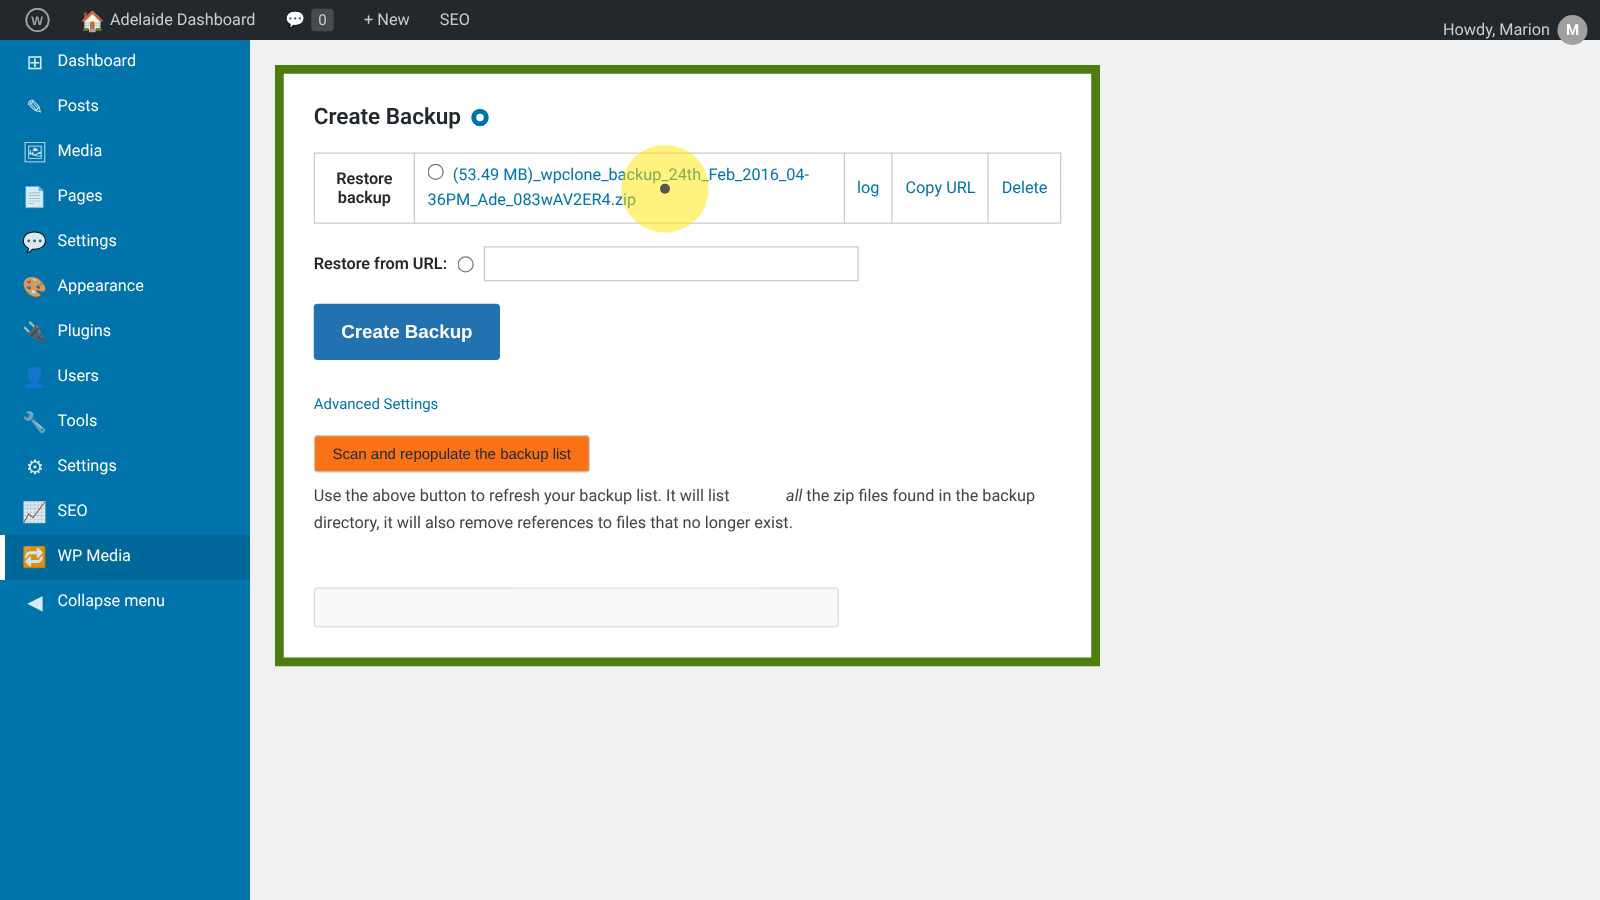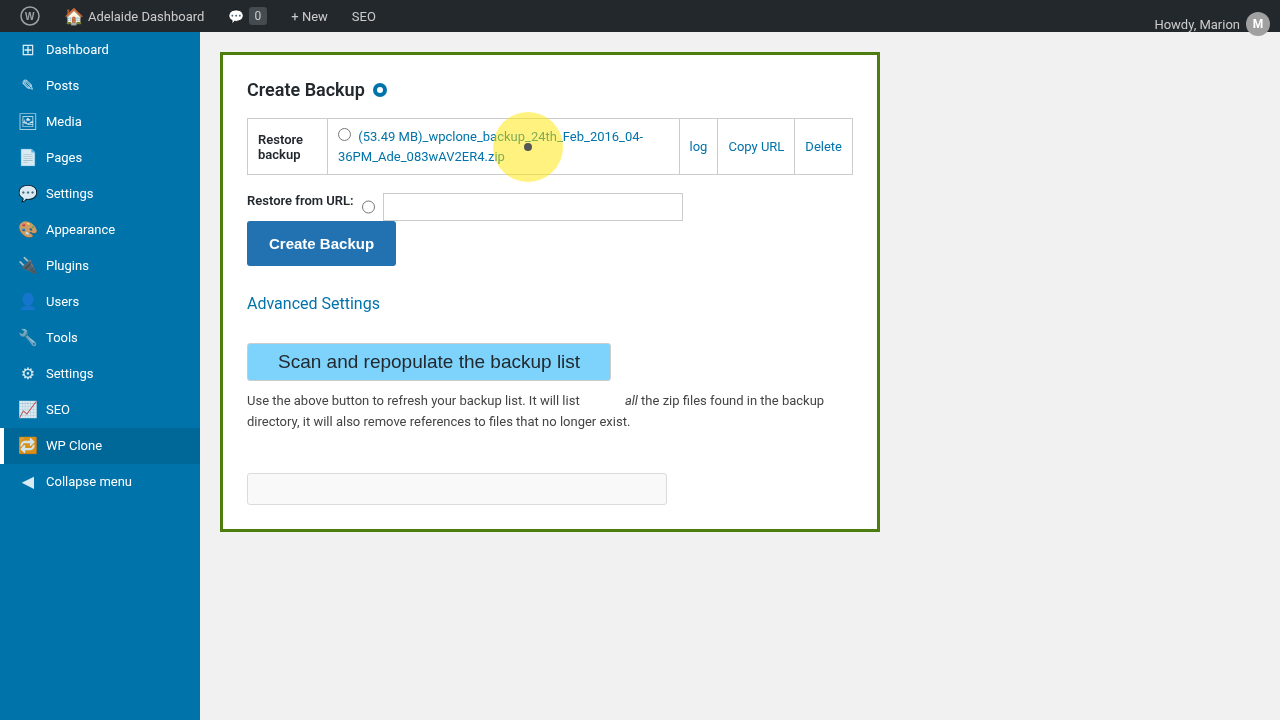"Create Backup" .content-box { border: 3px solid #4d7c0f -> 7px solid #4d7c0f }
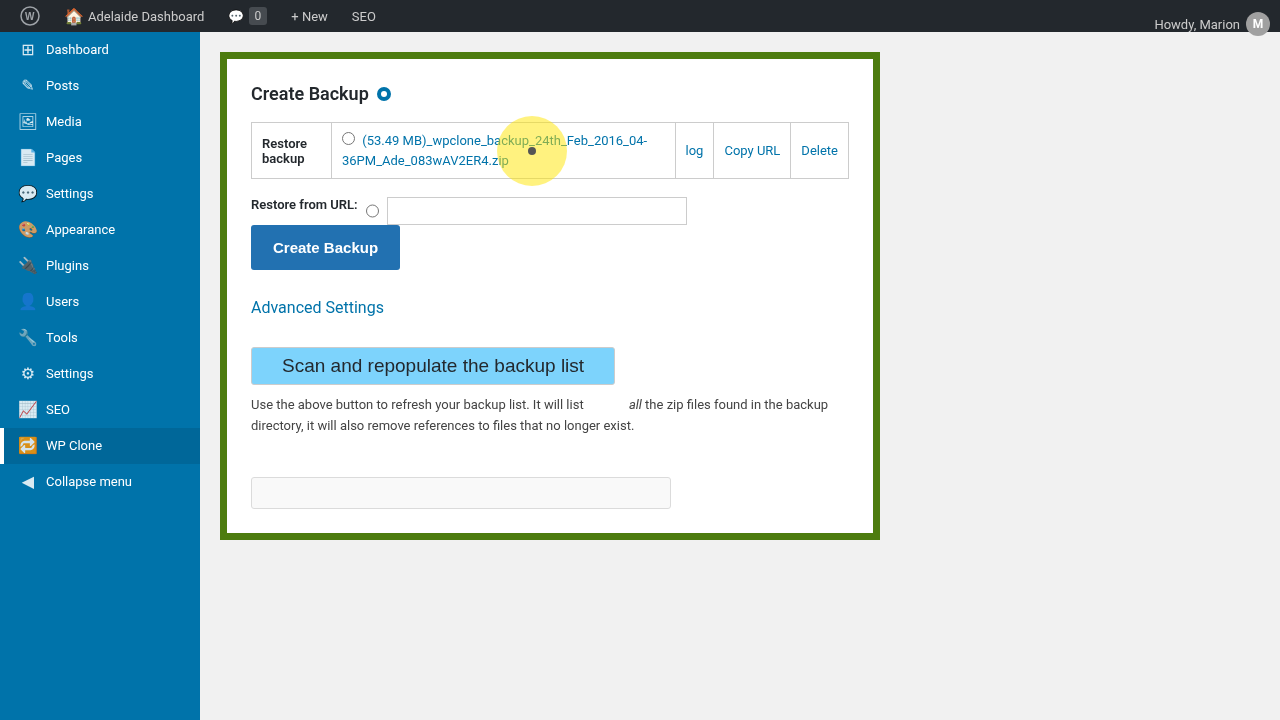"Restore" td { text-align: none -> center }
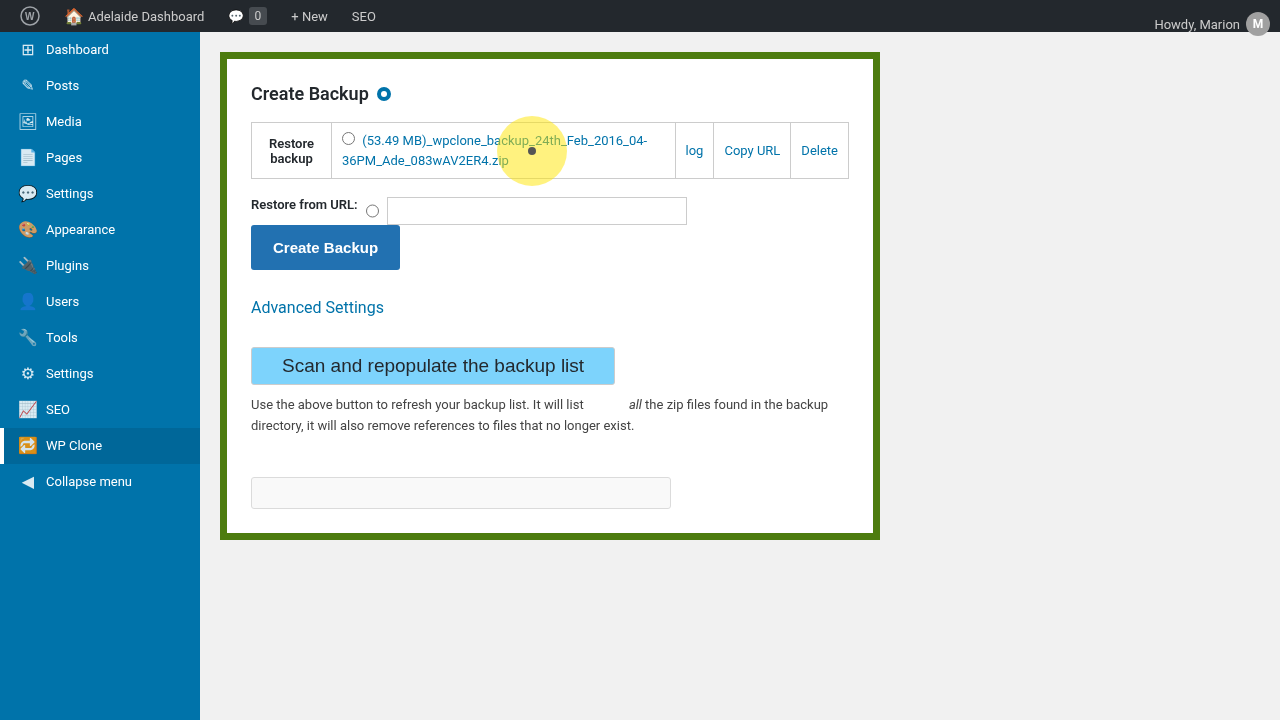"Restore from URL:" .restore-url-row { align-items: none -> center; margin-bottom: none -> 18px }
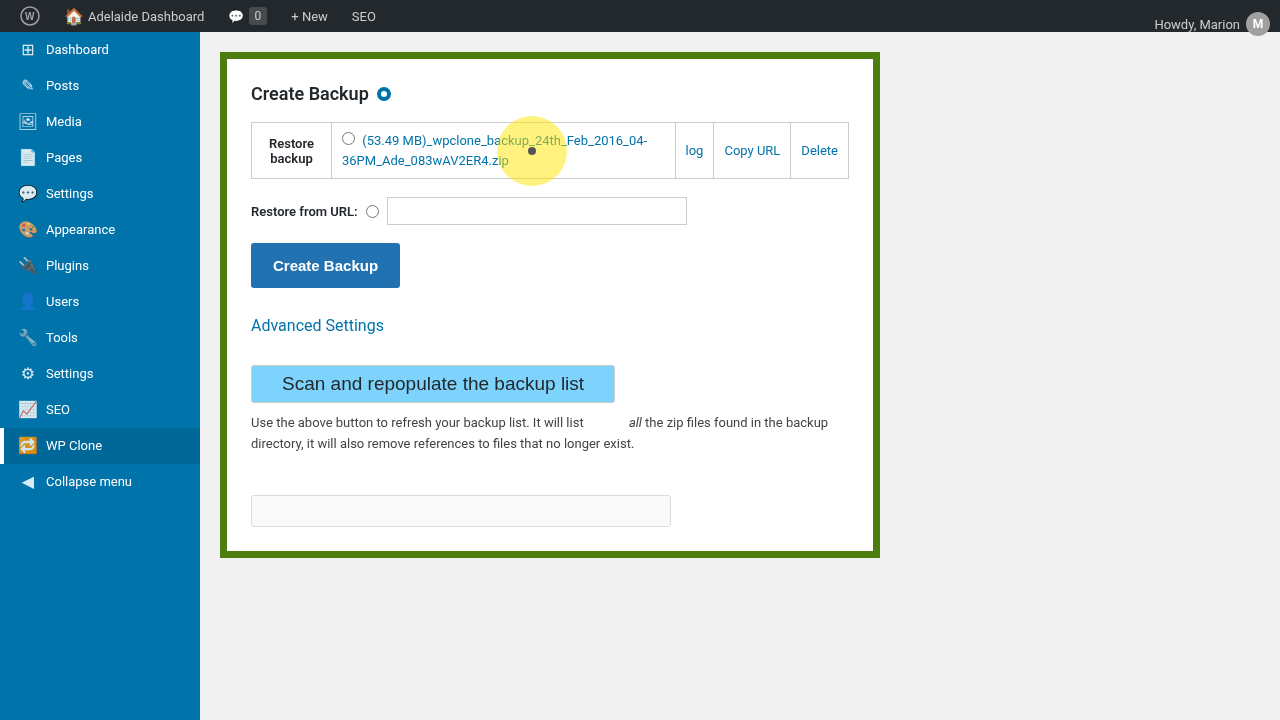"Advanced Settings" .advanced-settings-link { font-size: 16px -> 12px; margin-bottom: 30px -> 18px }
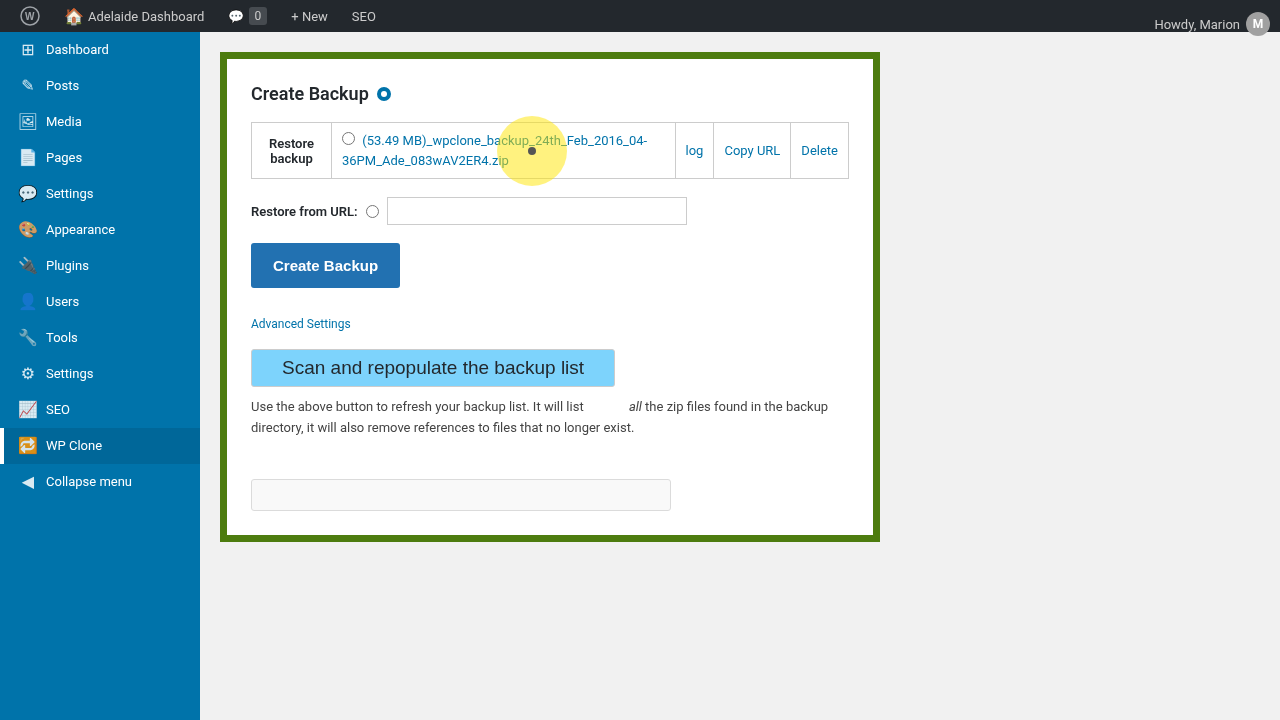"Scan and repopulate the backup" .scan-btn { background: #7dd3fc -> #f97316; font-size: 19px -> 12px; padding: 7px 30px -> 7px 14px }
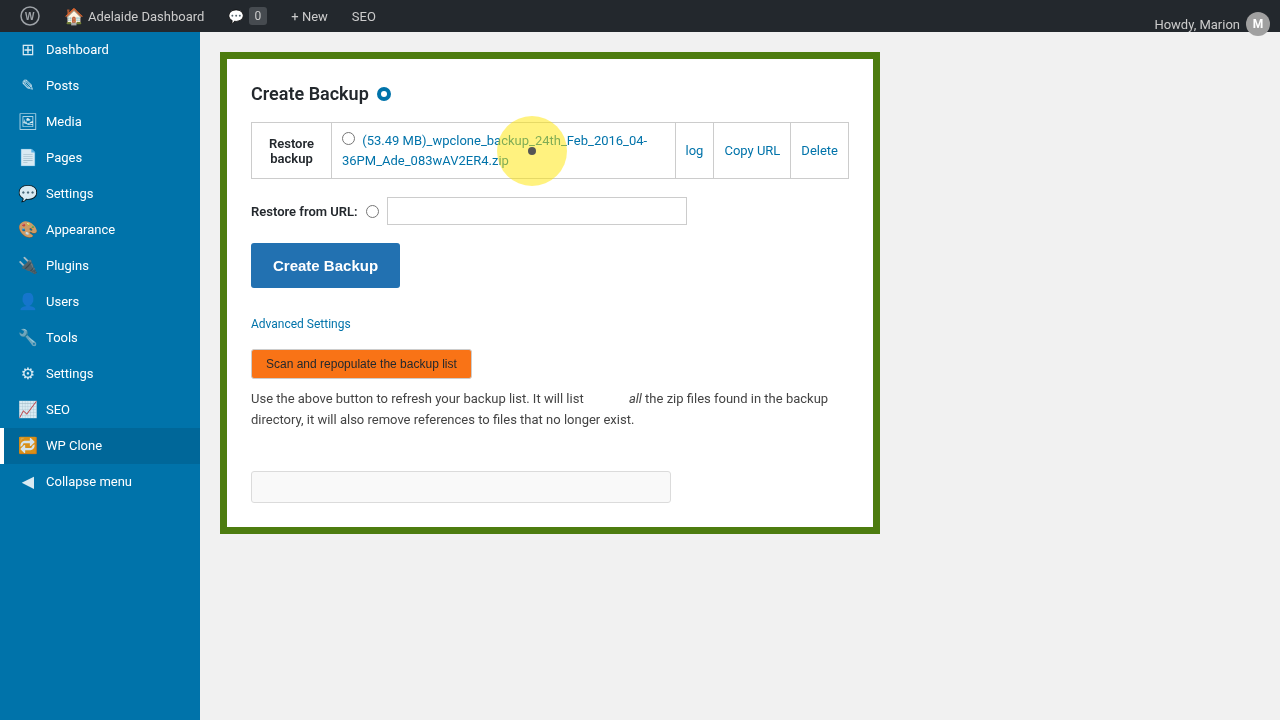"WP Clone" span { text: Clone -> Media }
